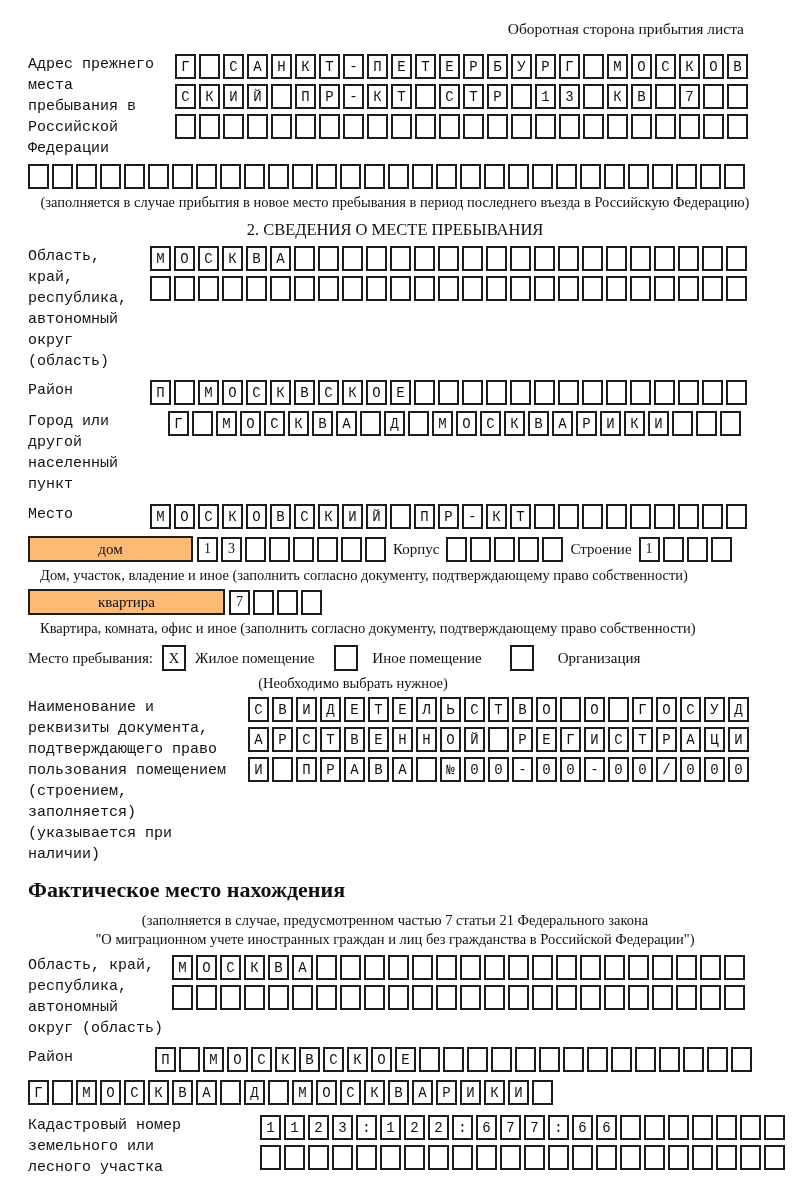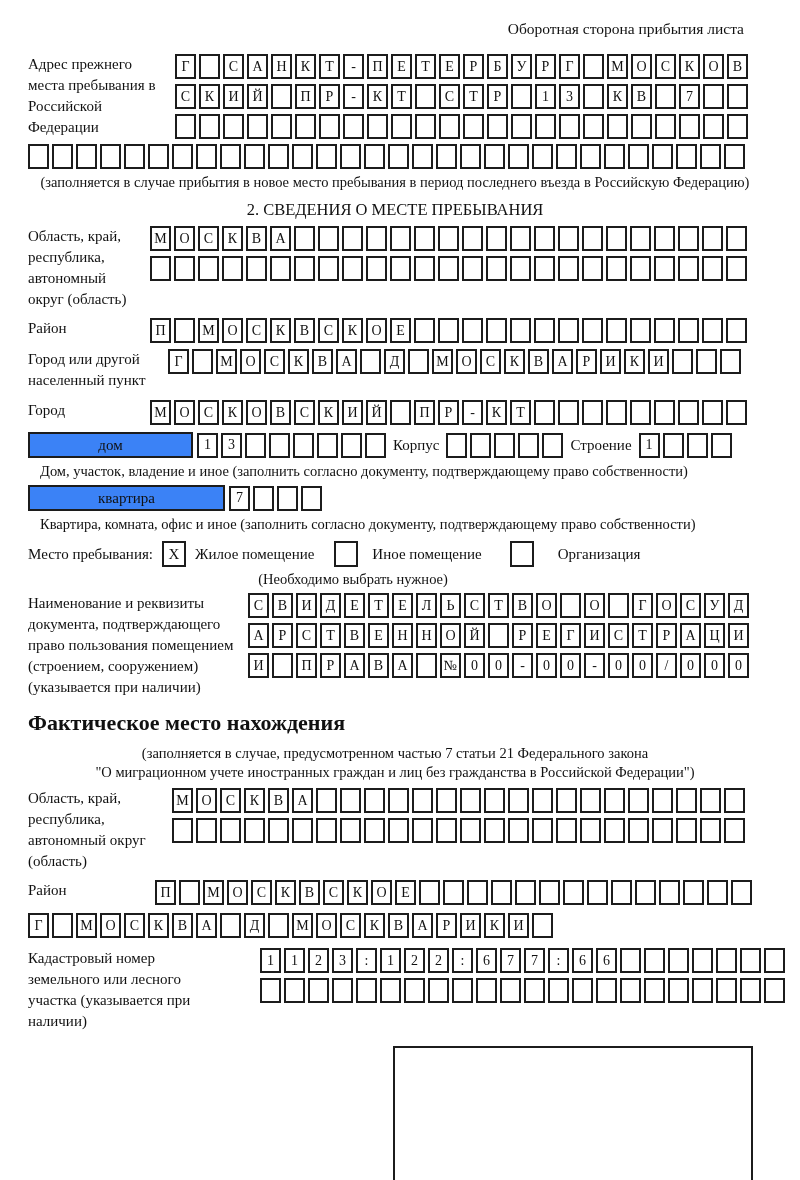"Адрес прежнего места пребывания в" .field { font-family: none -> Liberation Mono, monospace }
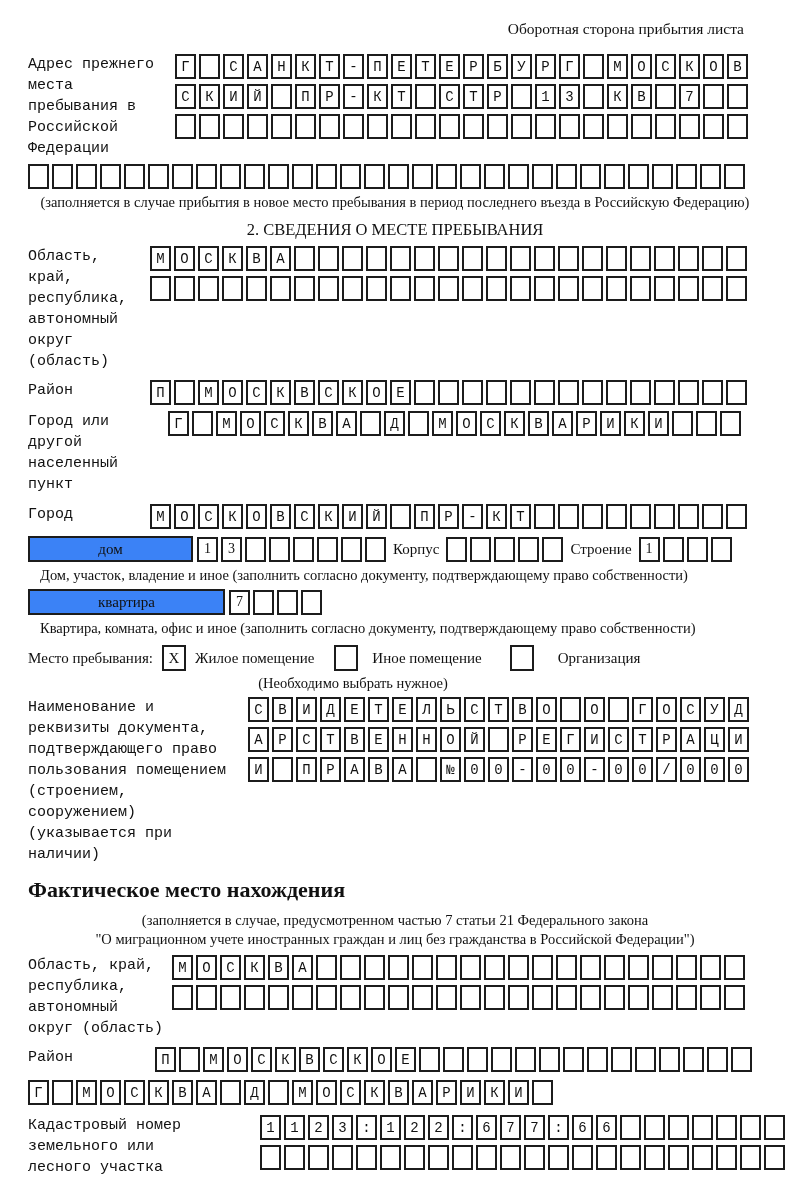"Город" div.lbl { text: Город -> Место }
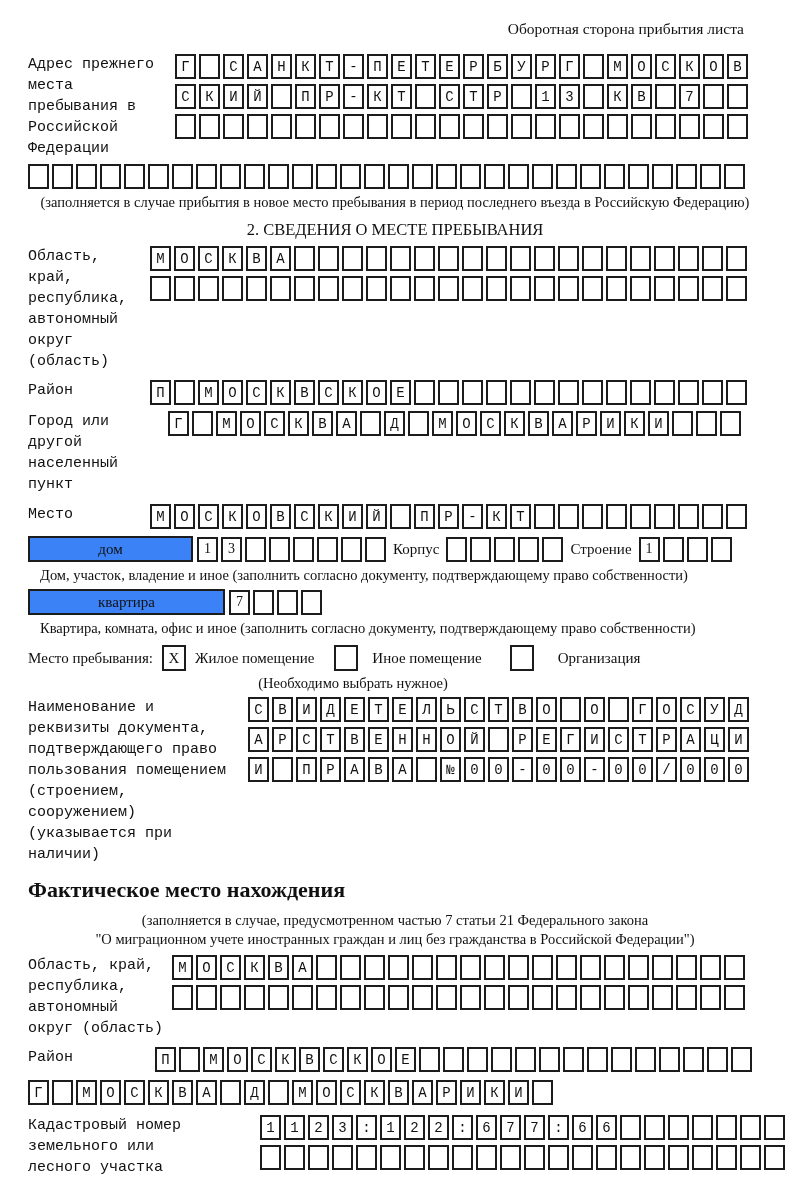"дом" .named-box { background: #3b82f6 -> #fdba74 }
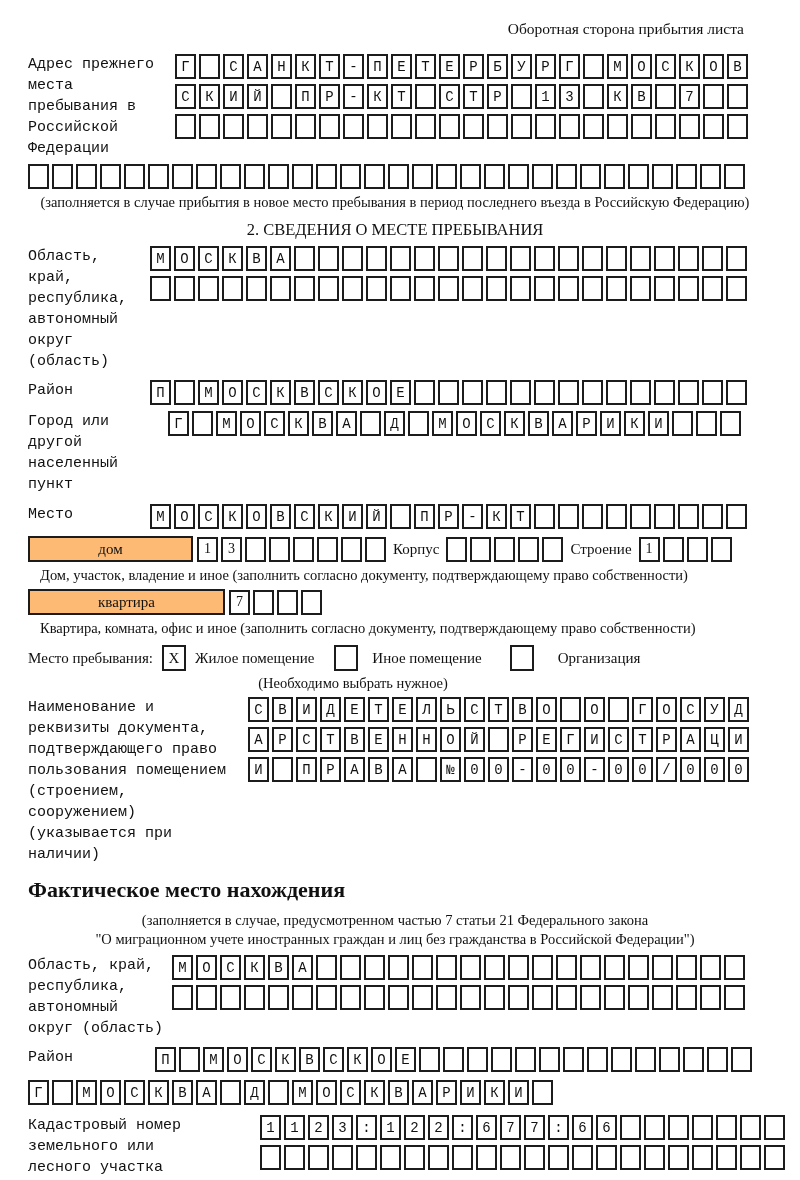"Наименование и реквизиты документа," div.lbl { text: сооружением -> заполняется }
